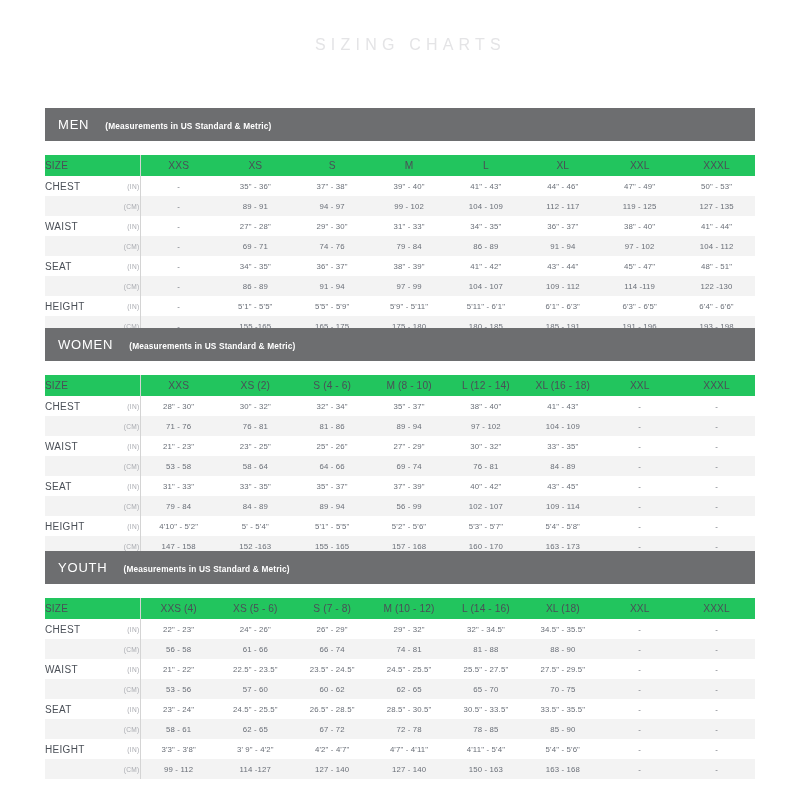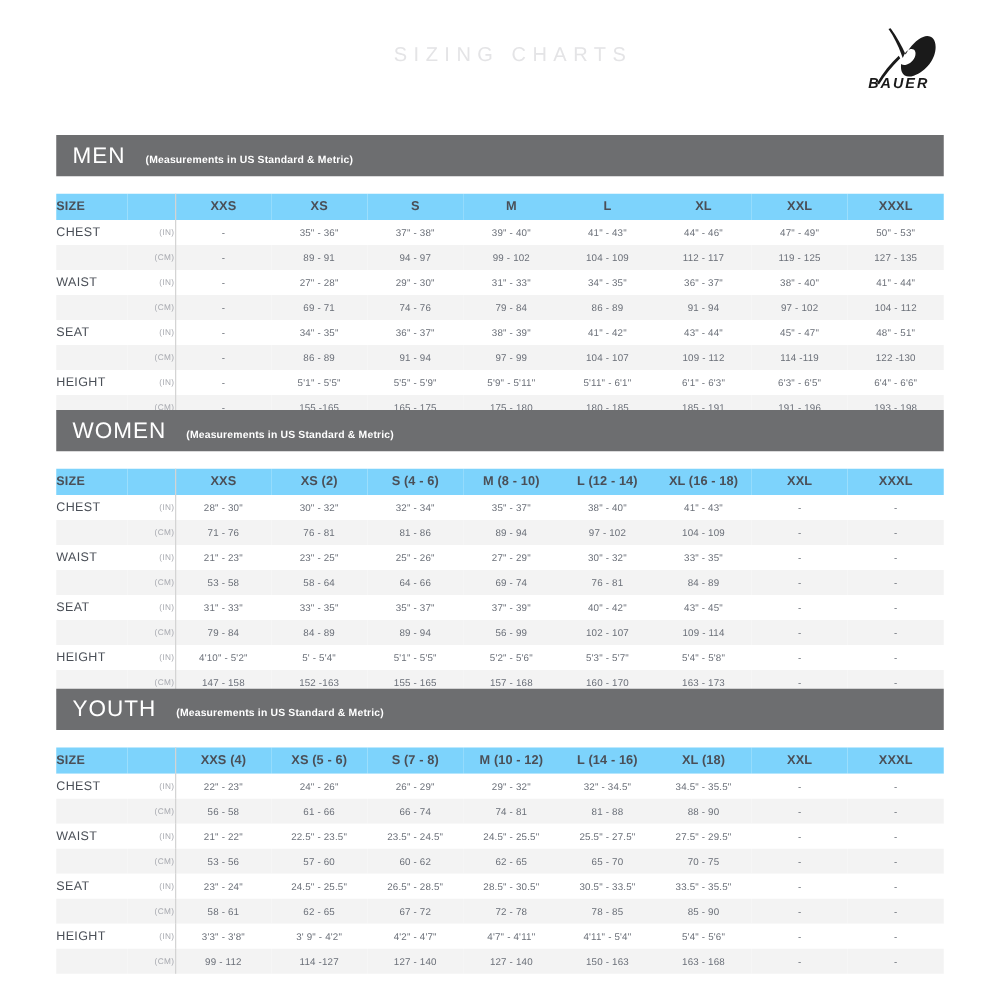"BAUER" div.logo { html: <div> <svg> <g> <path></path> <path></path> <text>BAUER</text> </g> </svg> </div> -> none }
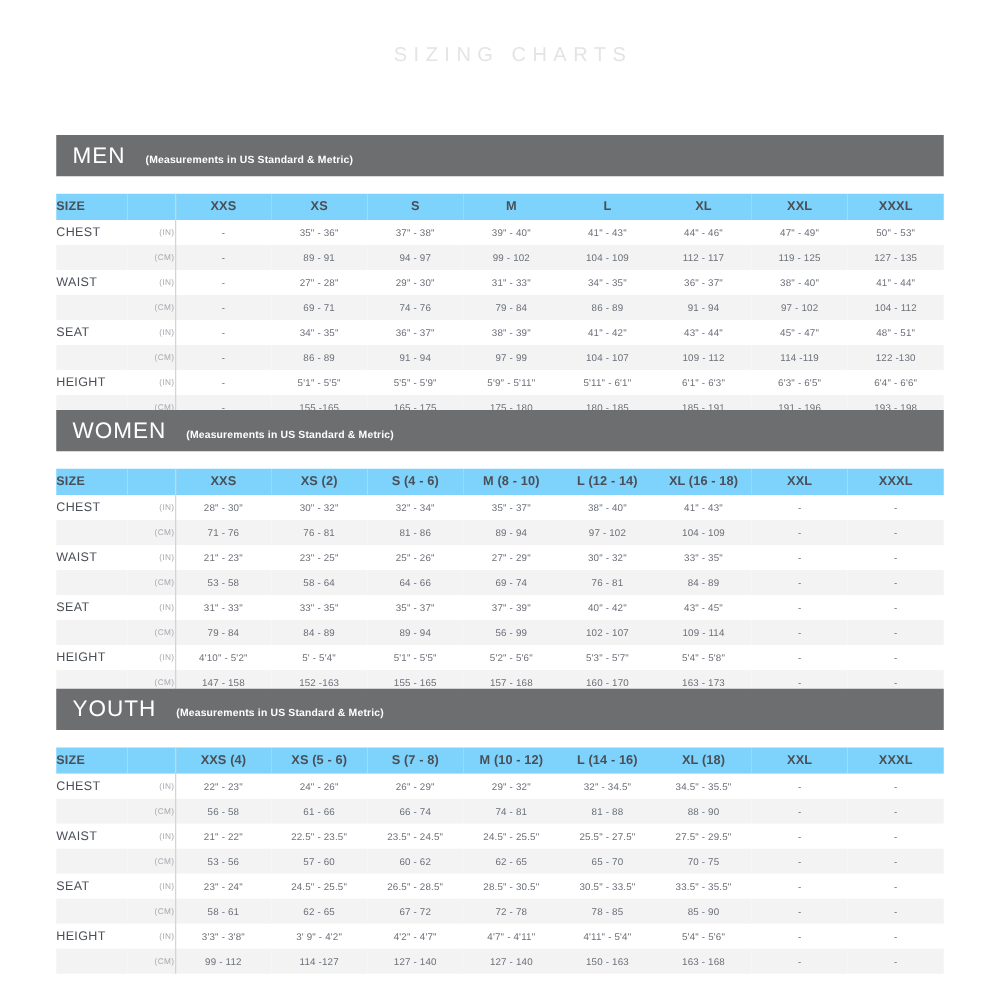"MEN" .section-bar-title { font-size: 18px -> 13px }
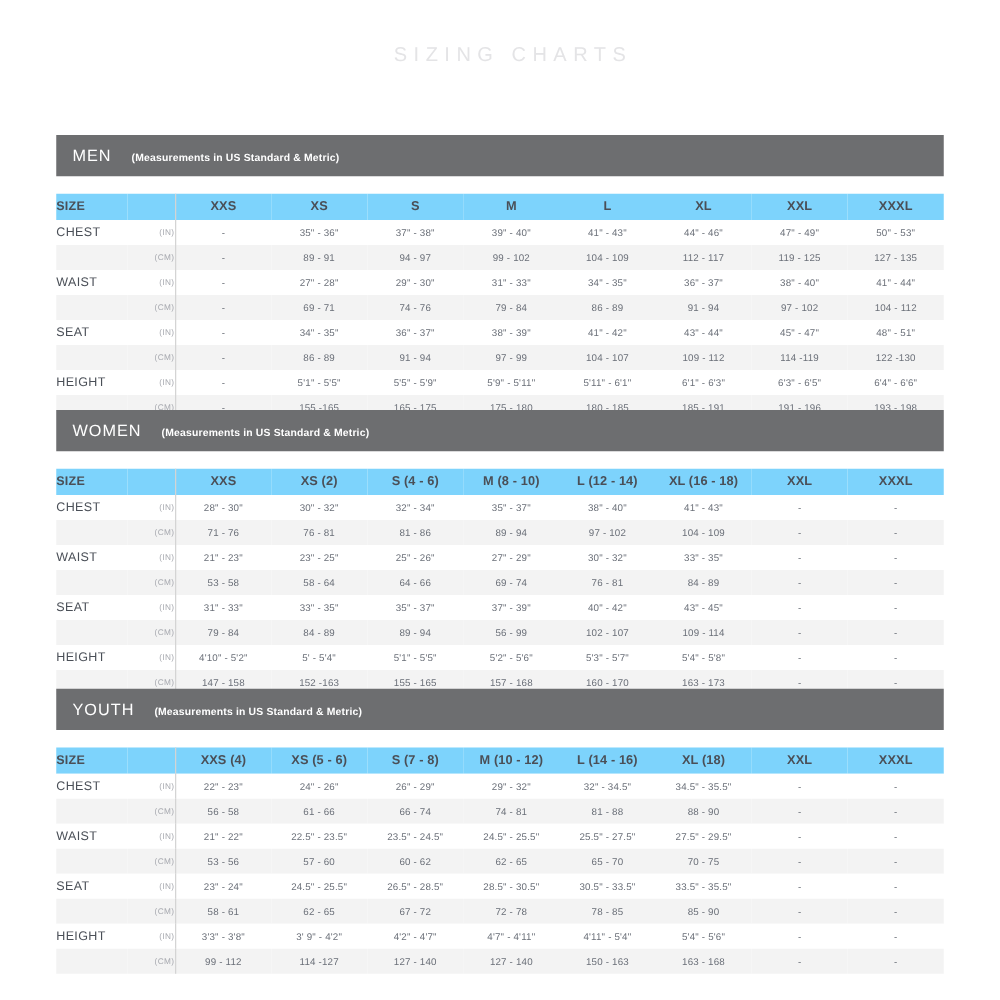"SIZE" tr.hdr td { background: #7dd3fc -> #22c55e; font-weight: bold -> none }
